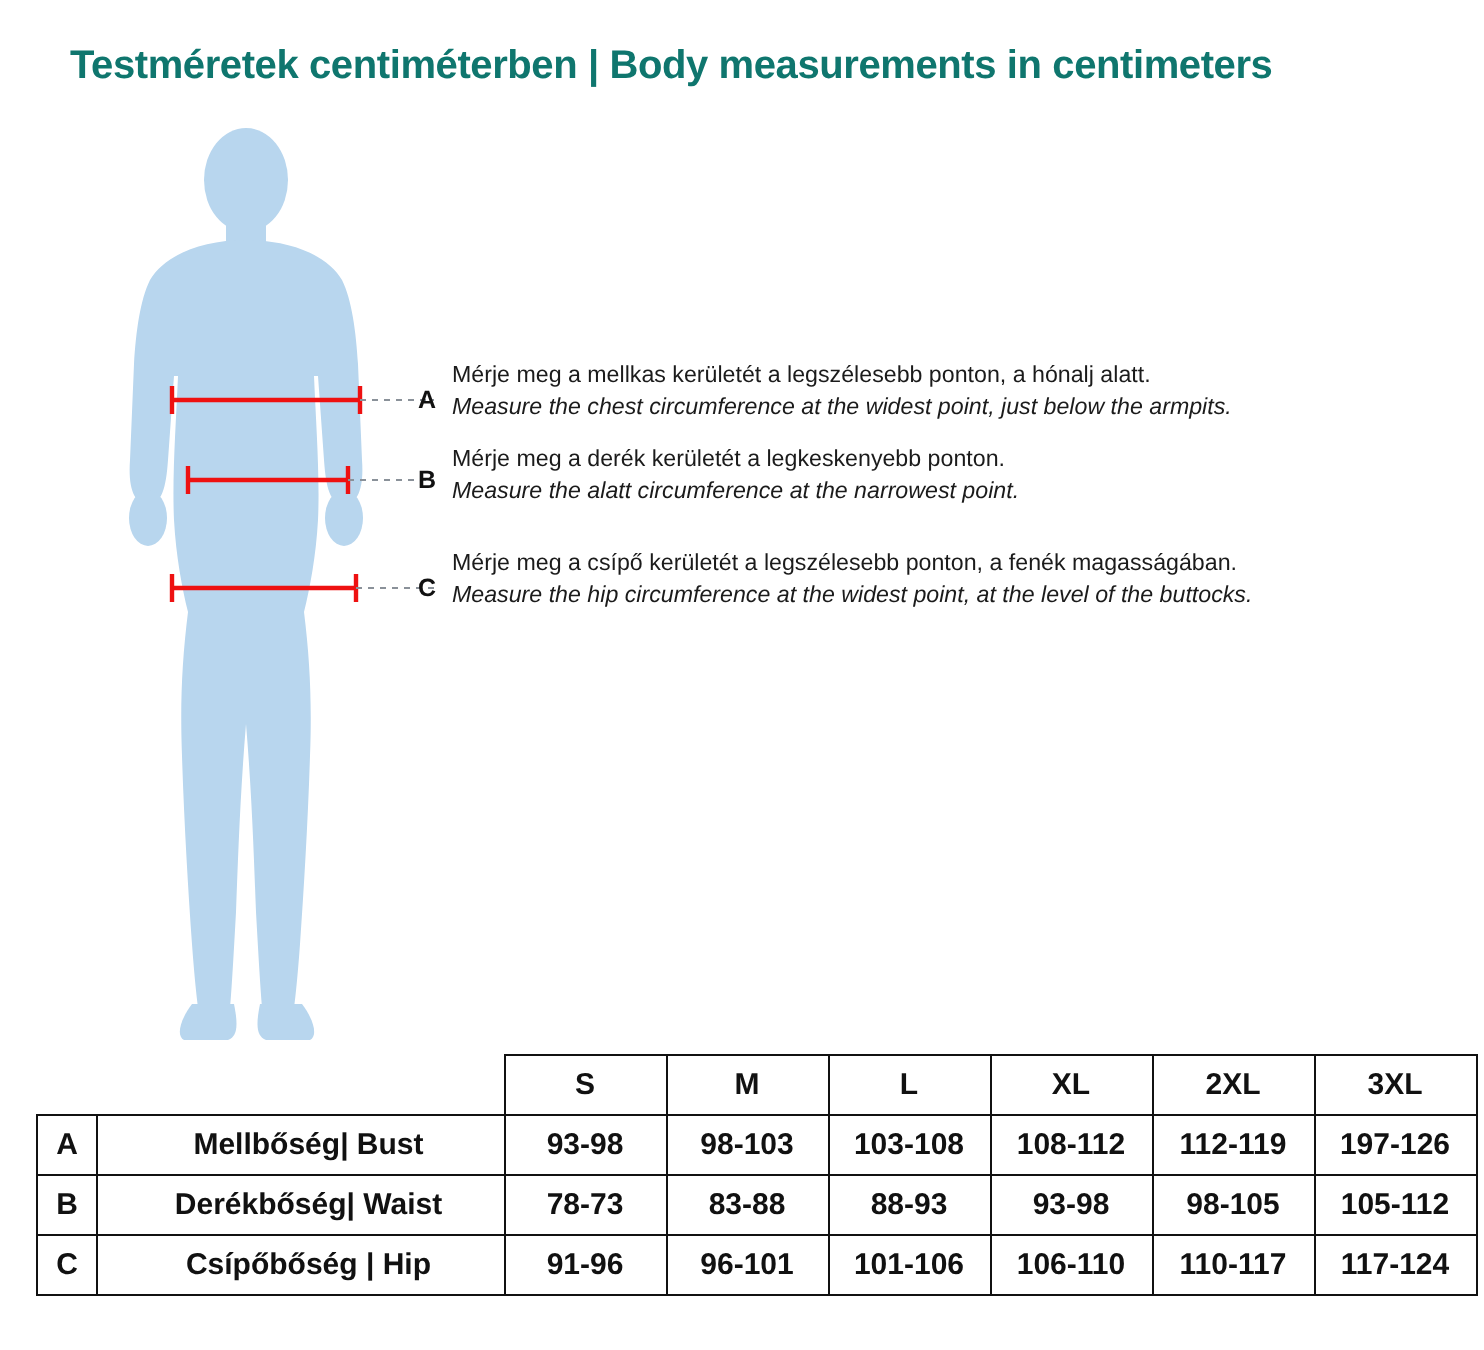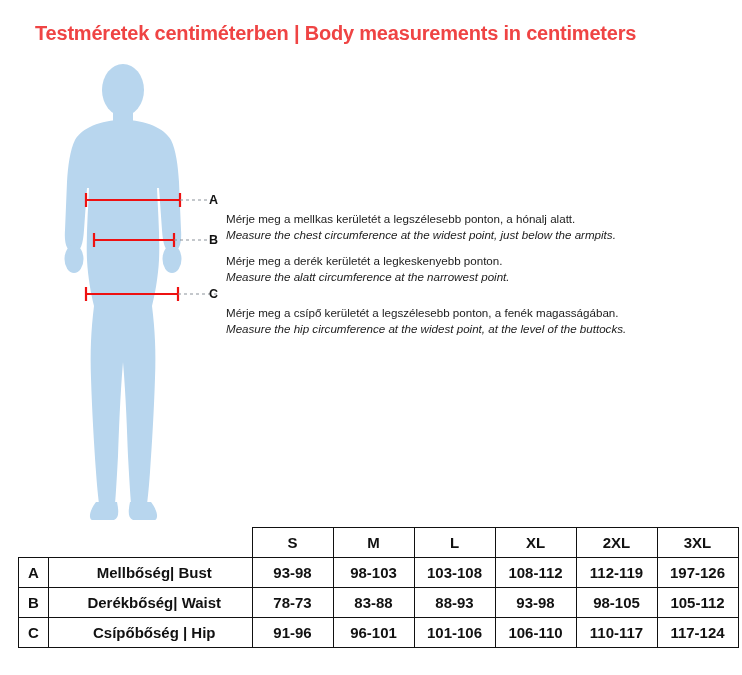"Testméretek centiméterben | Body" .title { color: #ef4444 -> #0f766e }
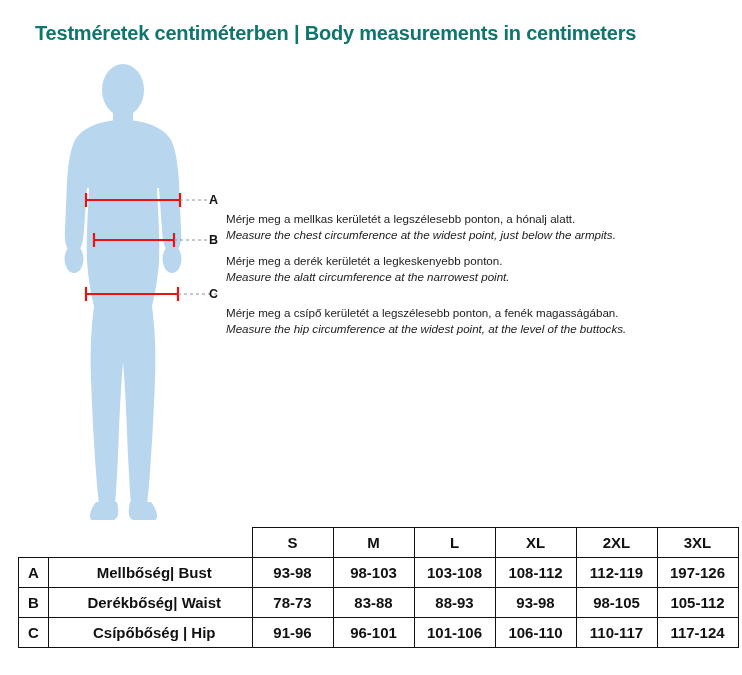"Mérje meg a mellkas kerületét" .instr { margin-top: 31px -> none }
